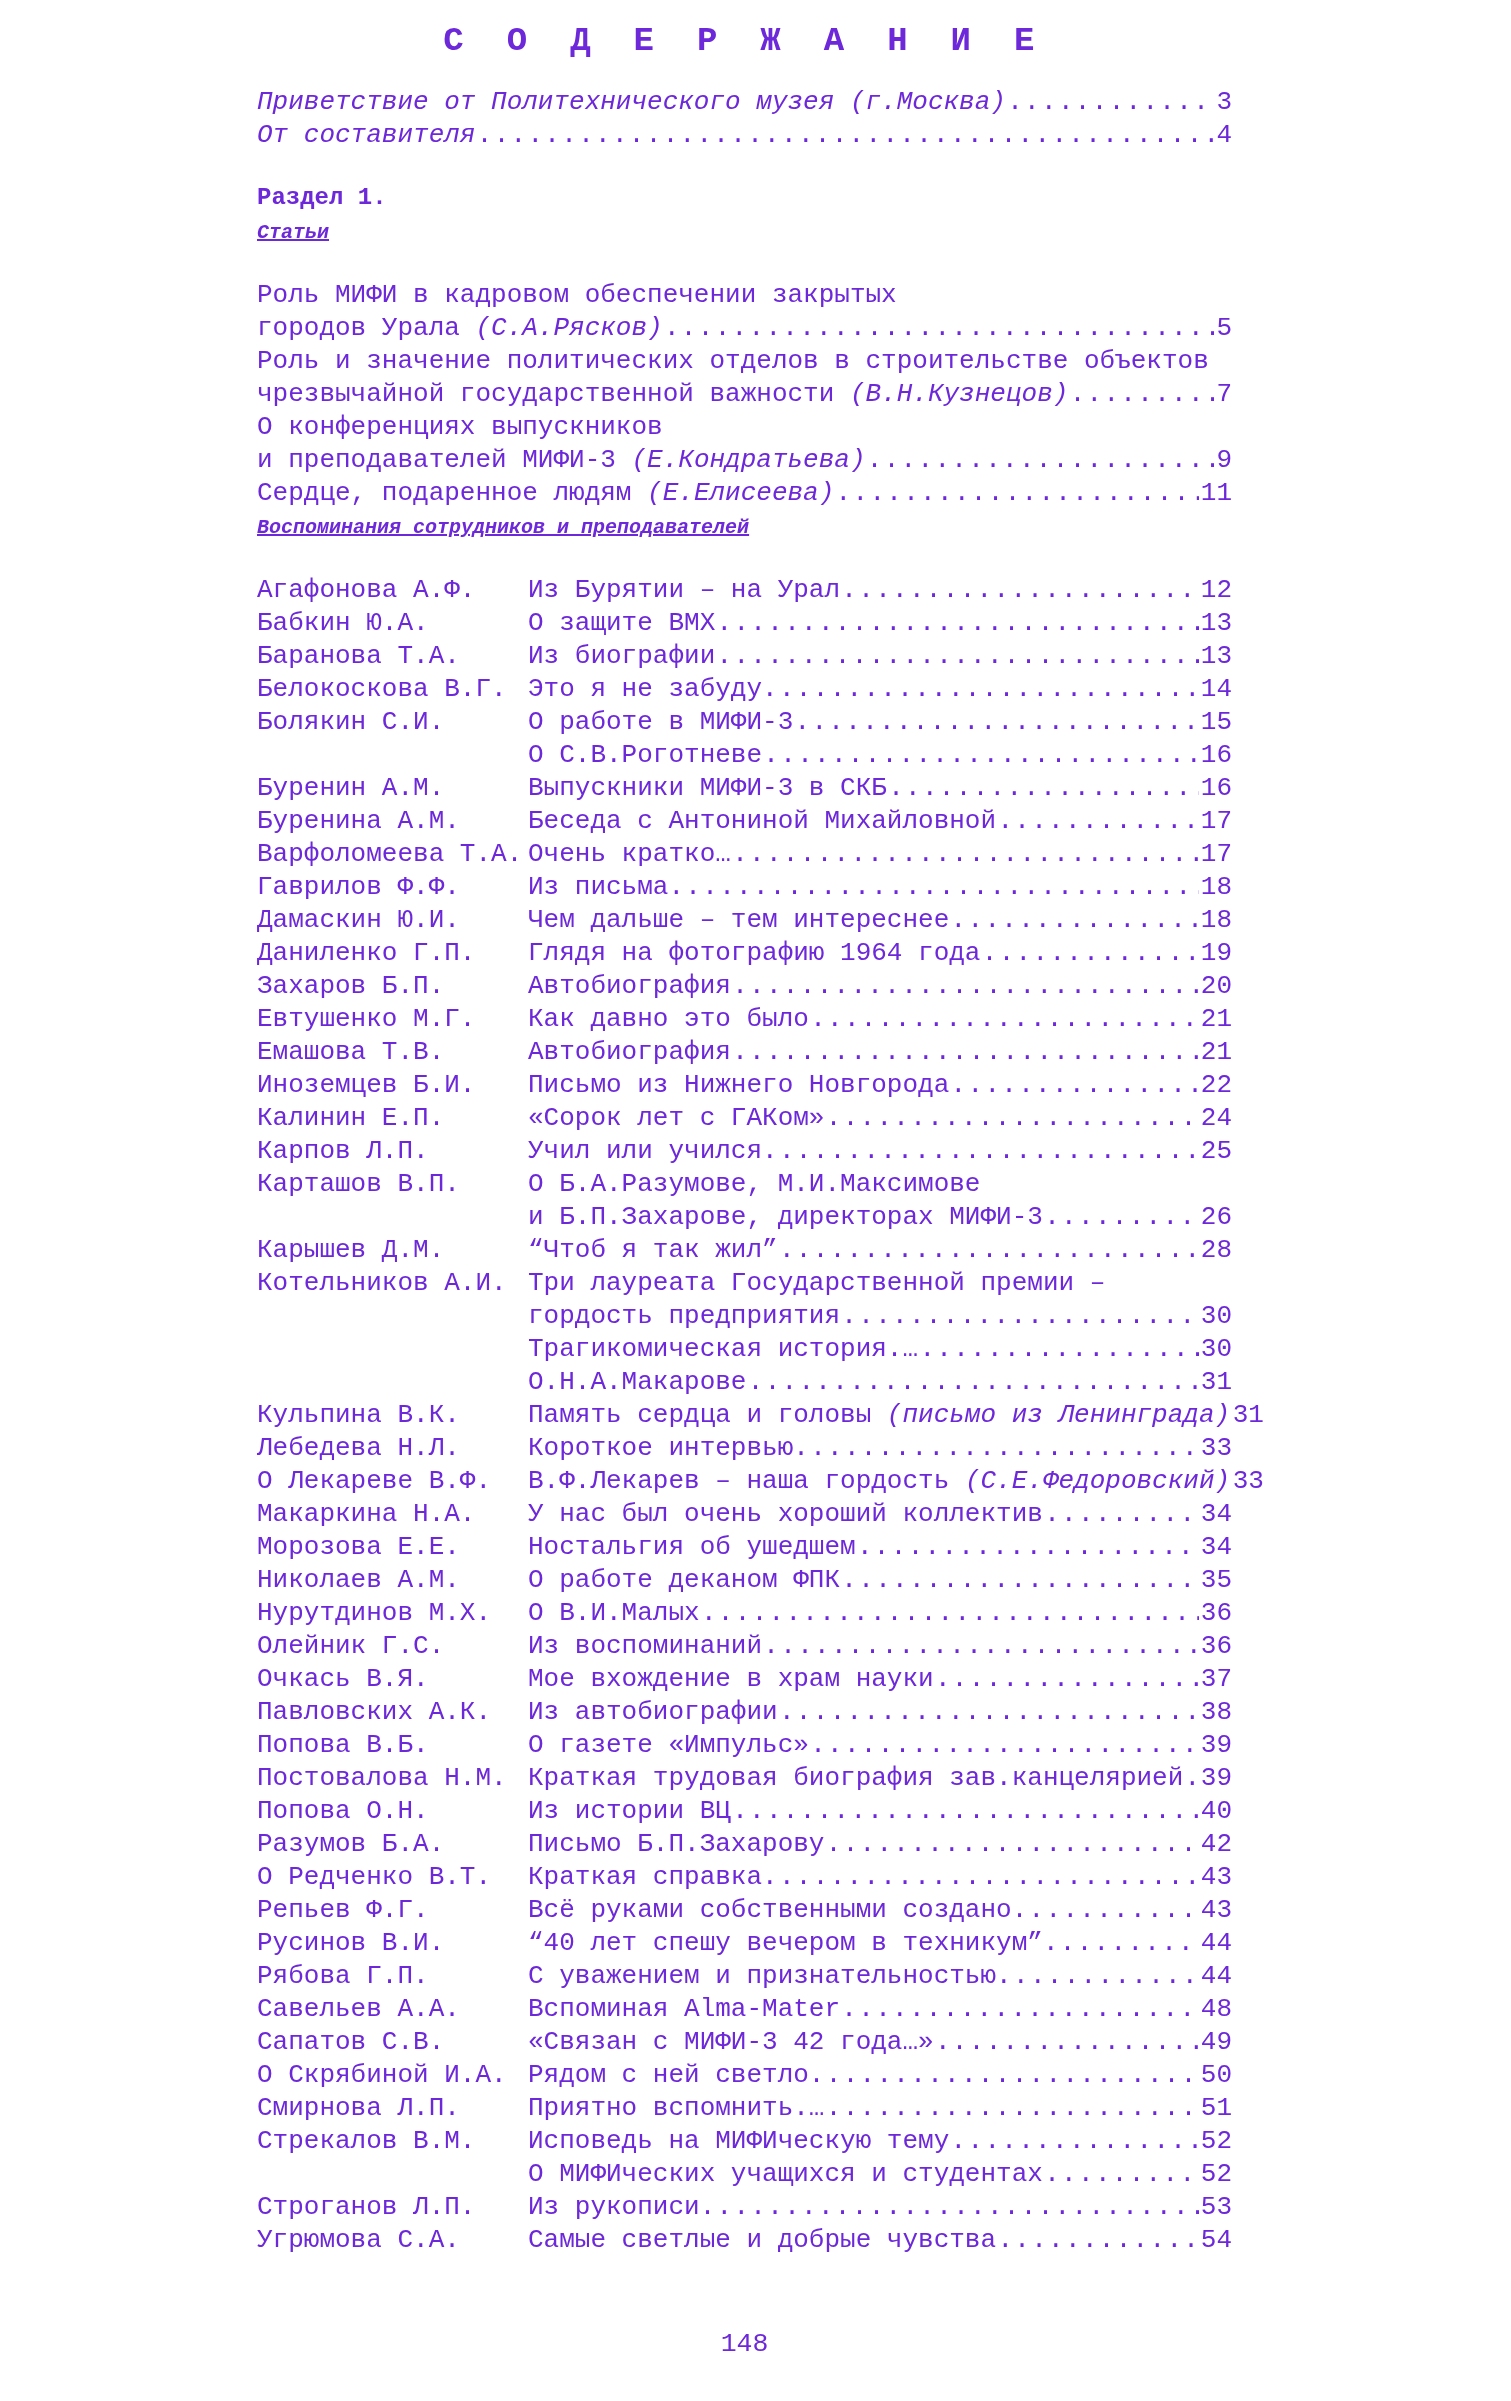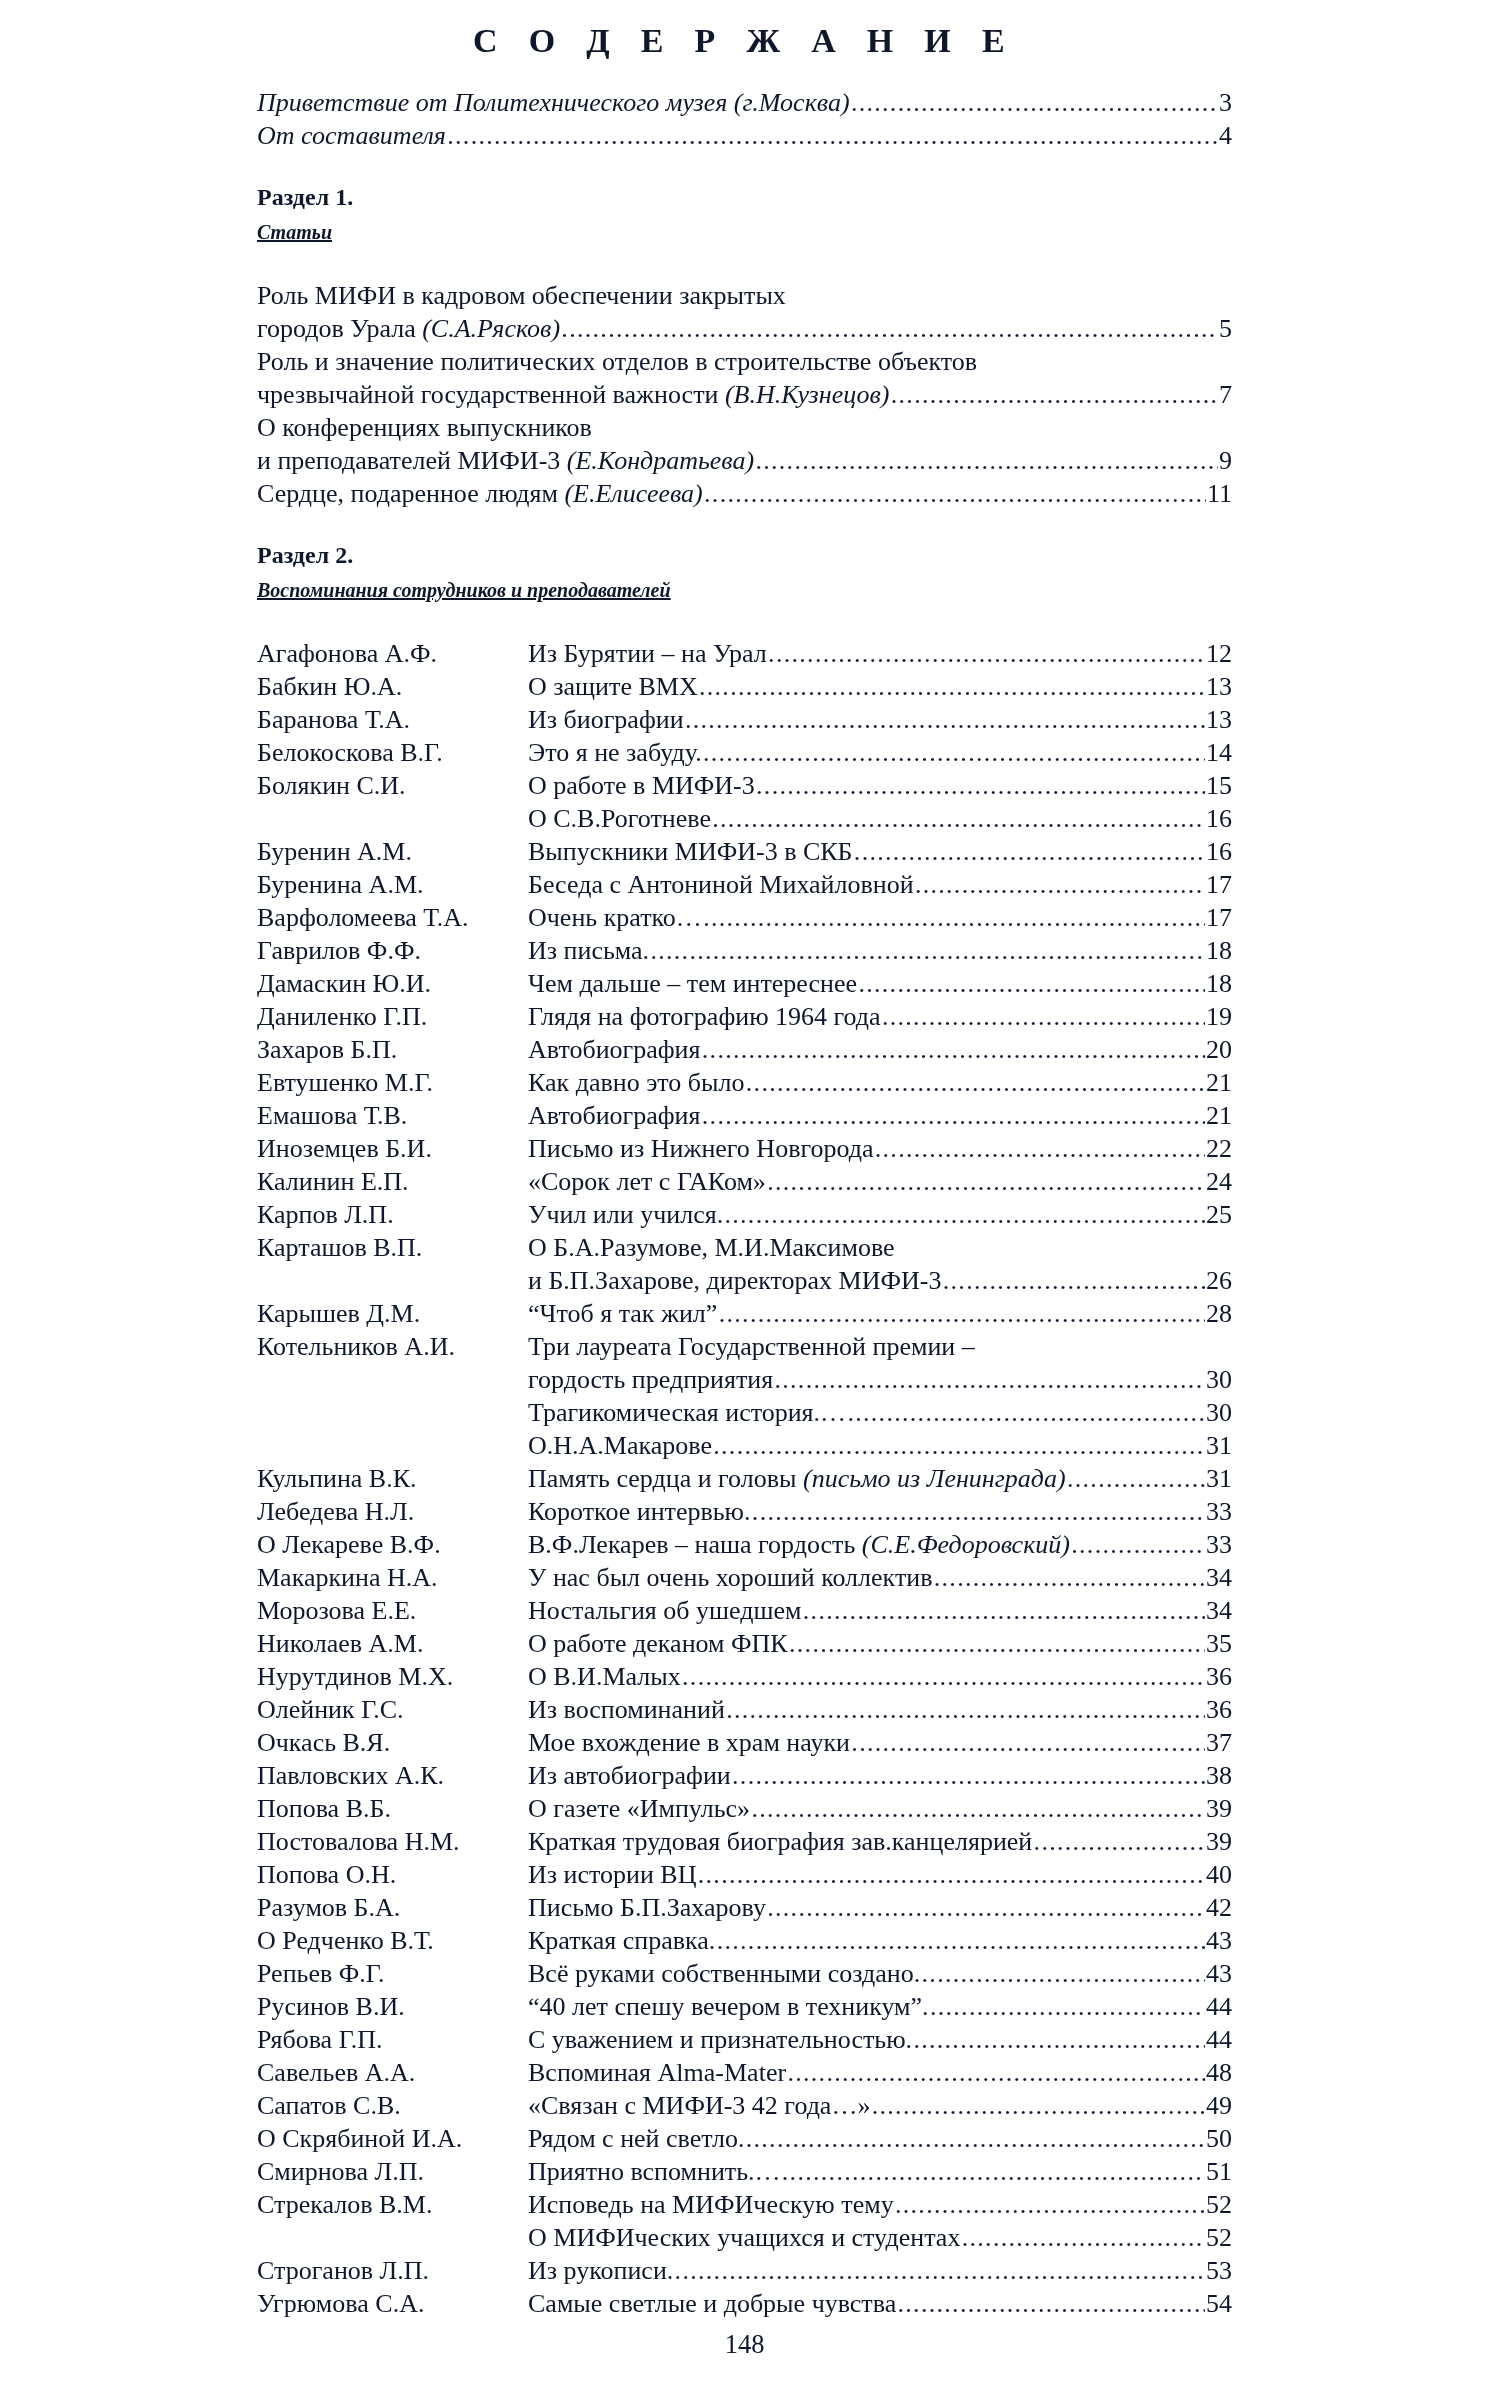"С О Д Е Р" .page { color: #0f172a -> #6d28d9; font-family: Liberation Serif, serif -> Liberation Mono, monospace }
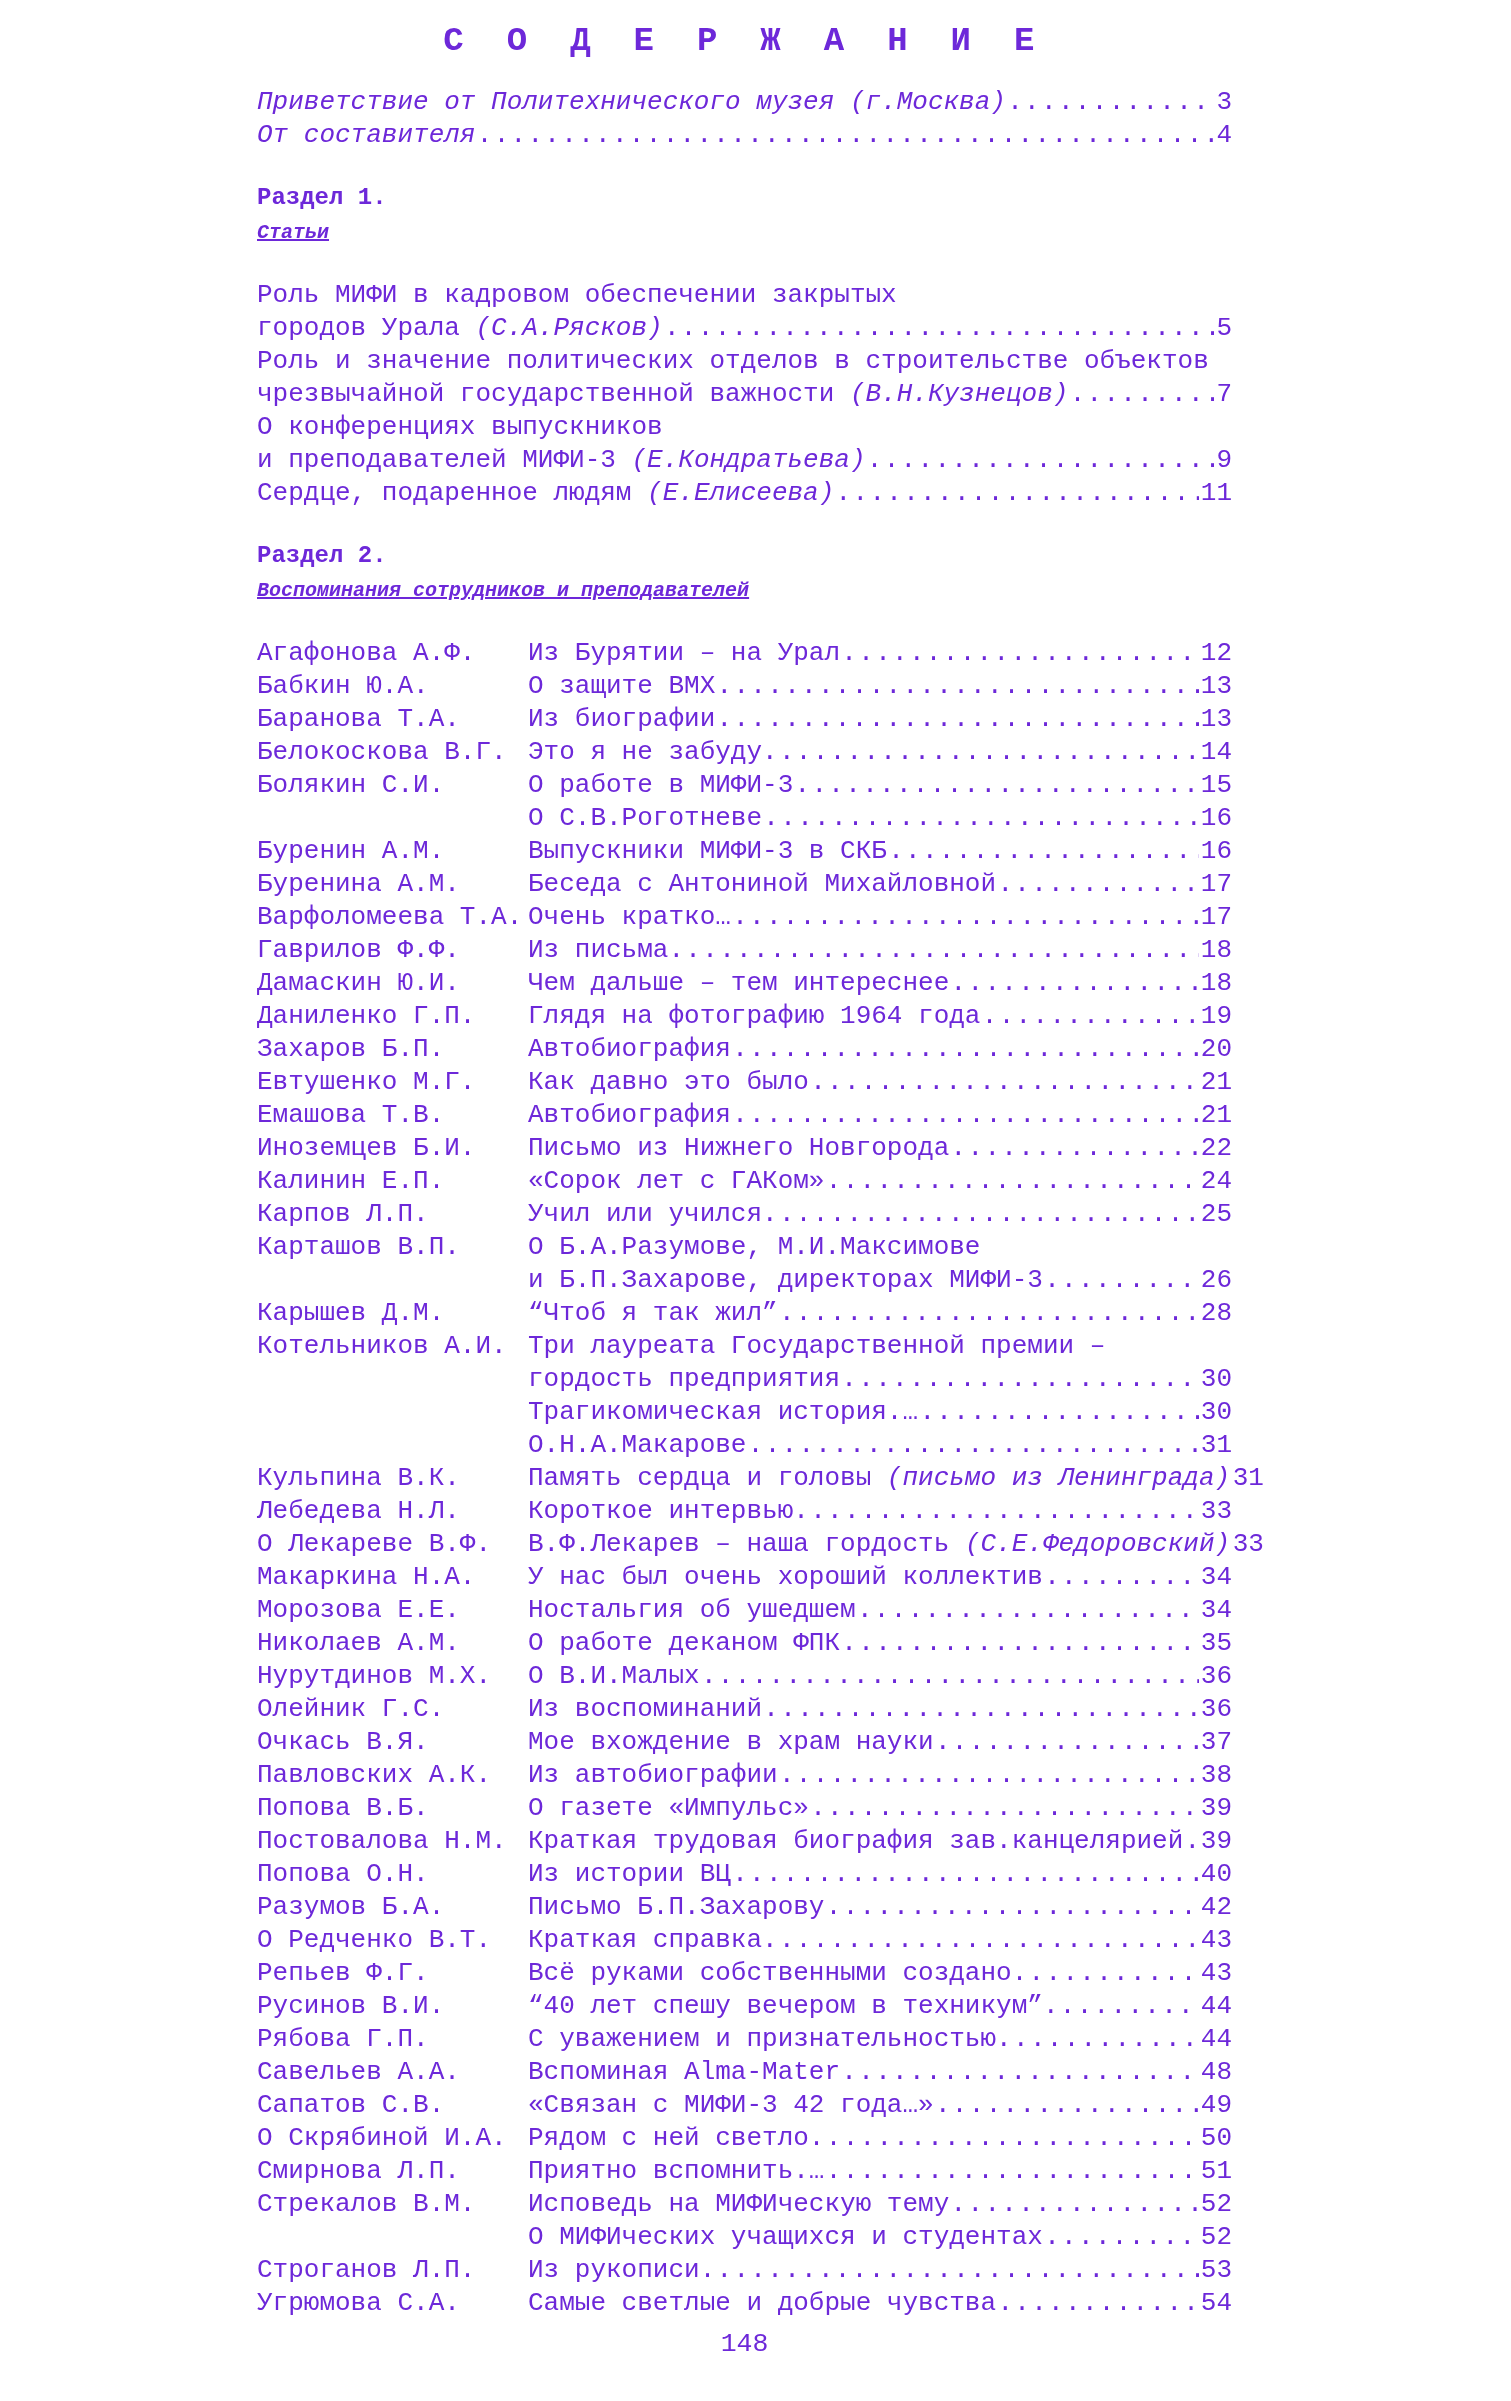"Раздел 2." div.section-head { html: <div>Раздел 2.</div> -> none }
